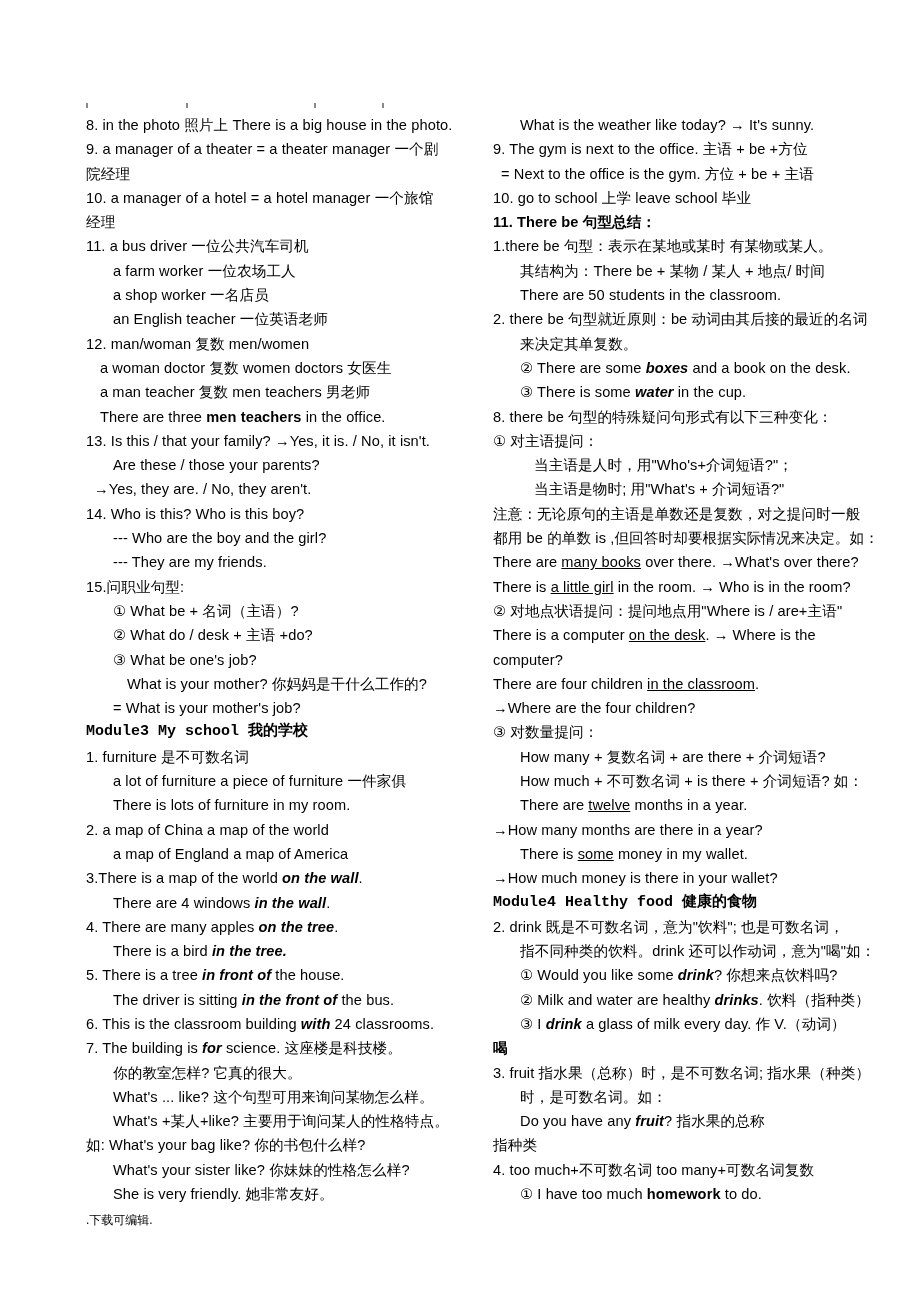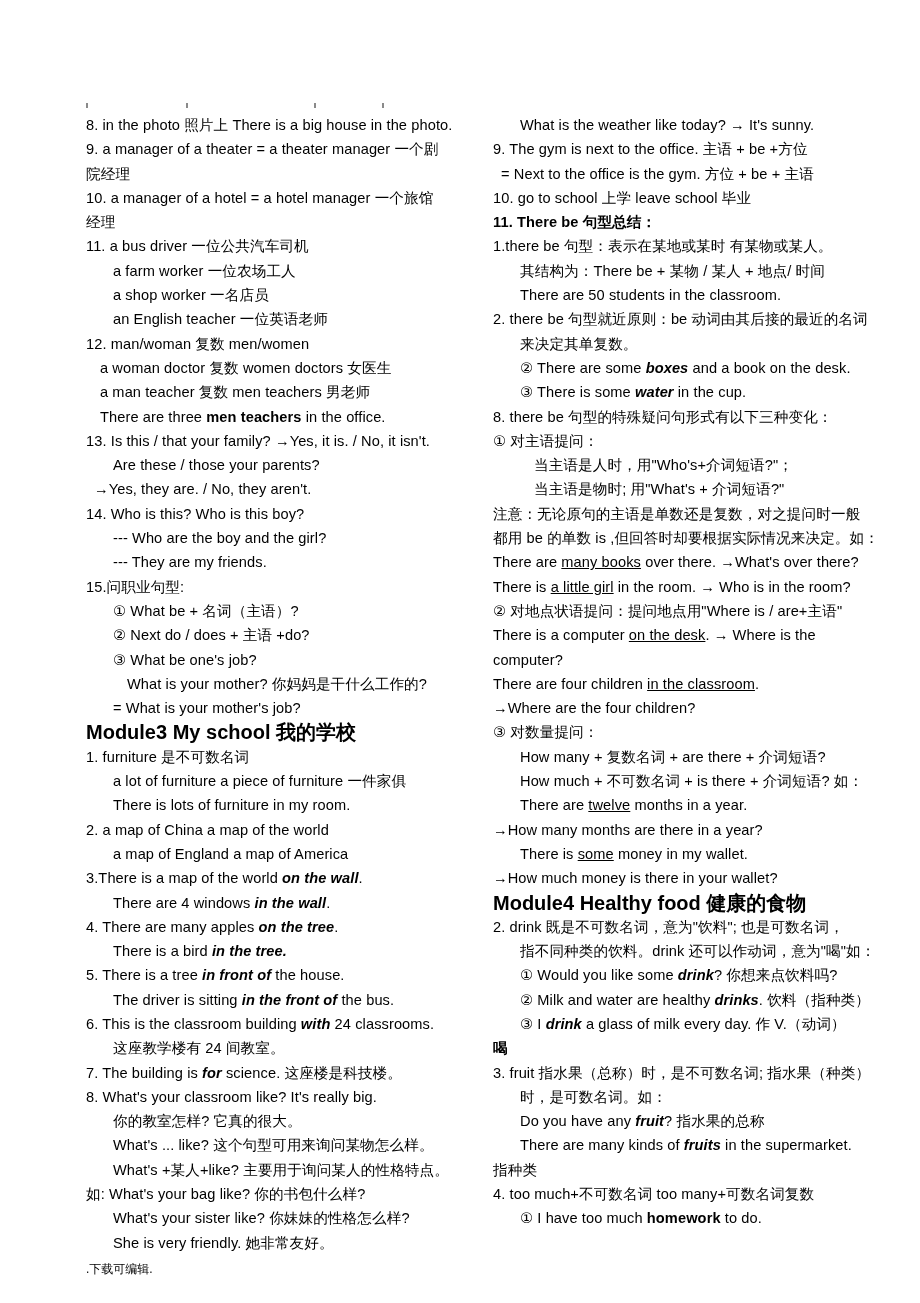"② Next do / does" div.ln { text: Next do / does -> What do / desk }
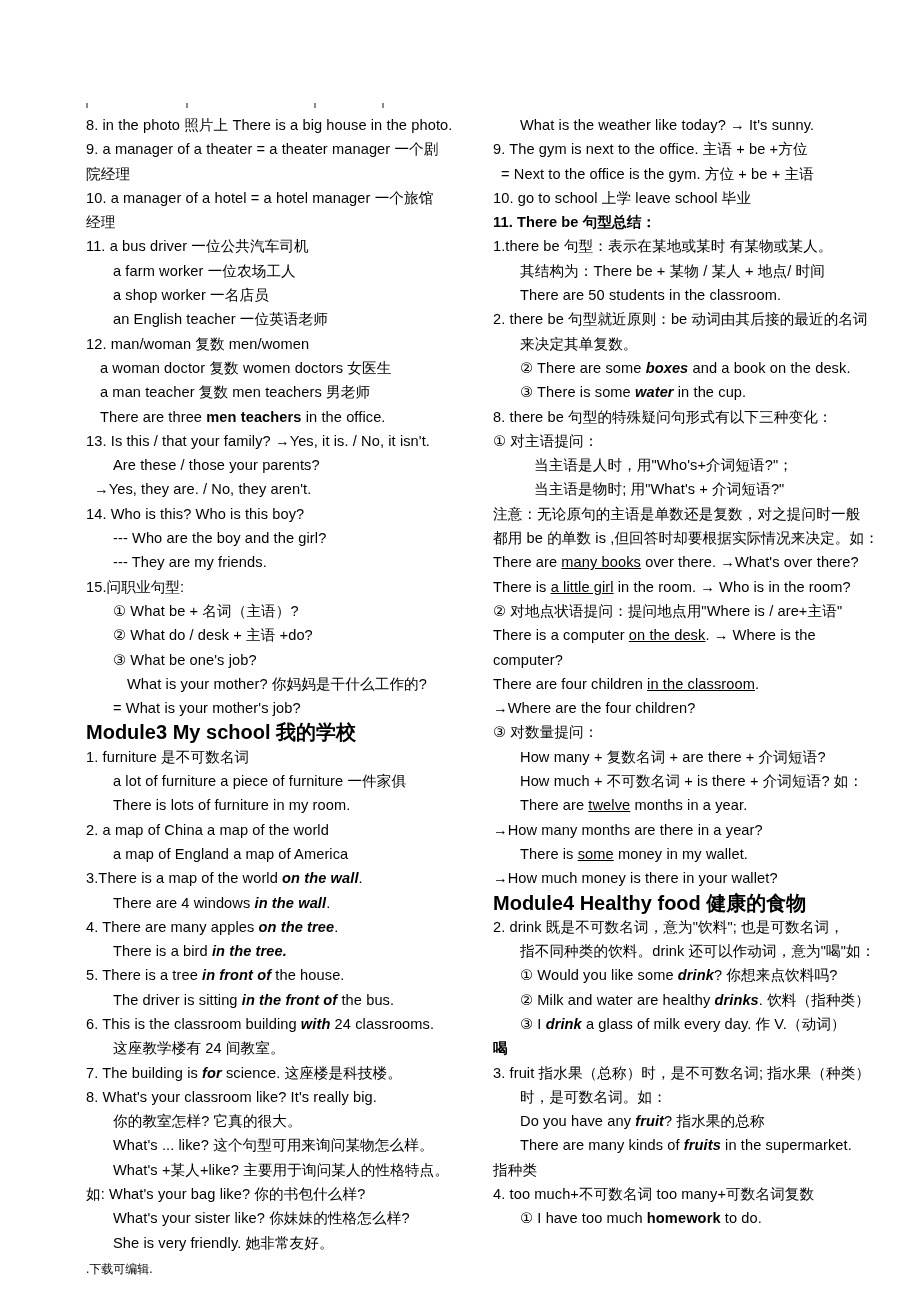"Module3 My school 我的学校" .modhead { font-family: none -> Liberation Mono, monospace; font-size: 20px -> 15px }
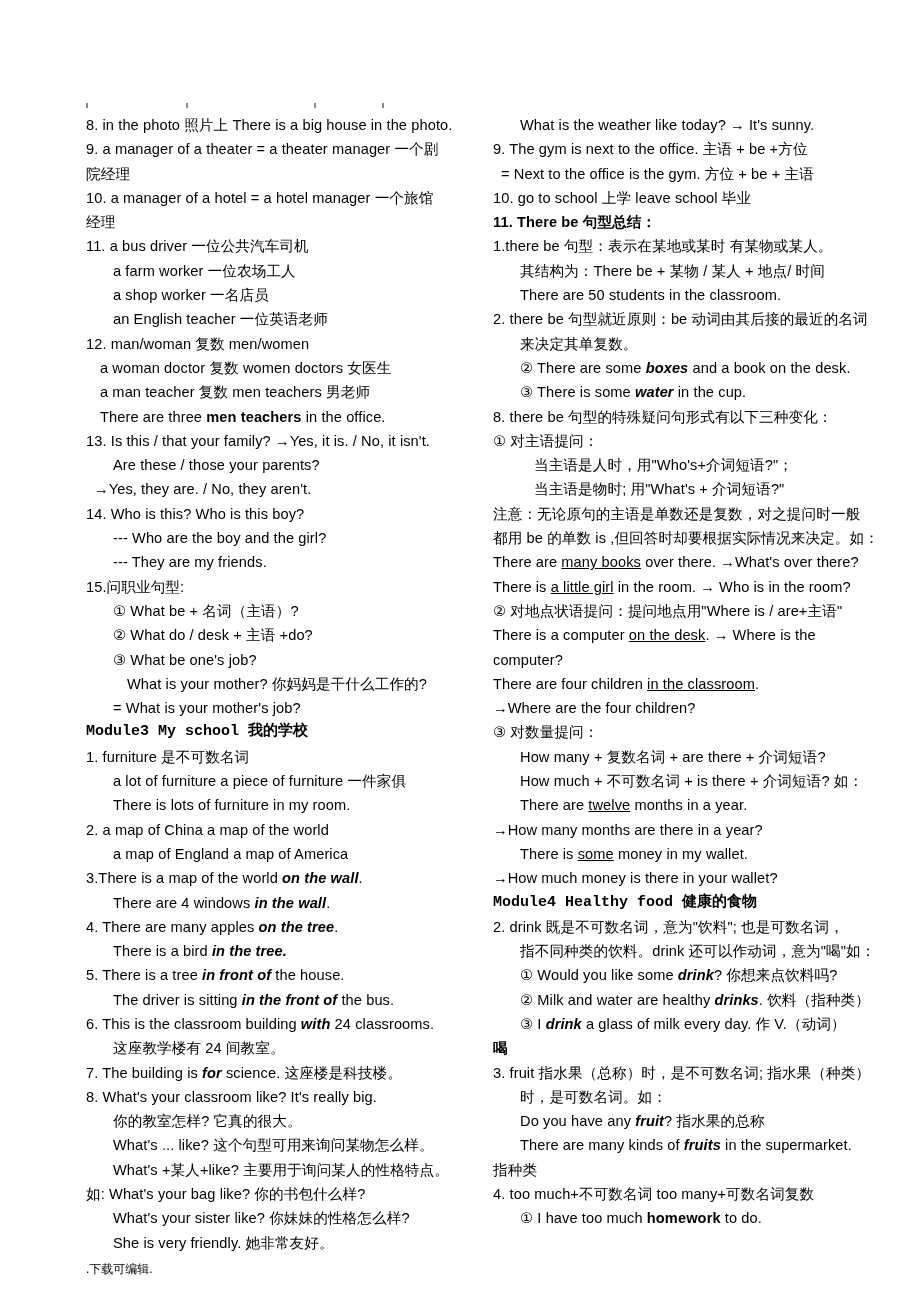"这座教学楼有 24 间教室。" div.ln { html: <div>这座教学楼有 24 间教室。</div> -> none }
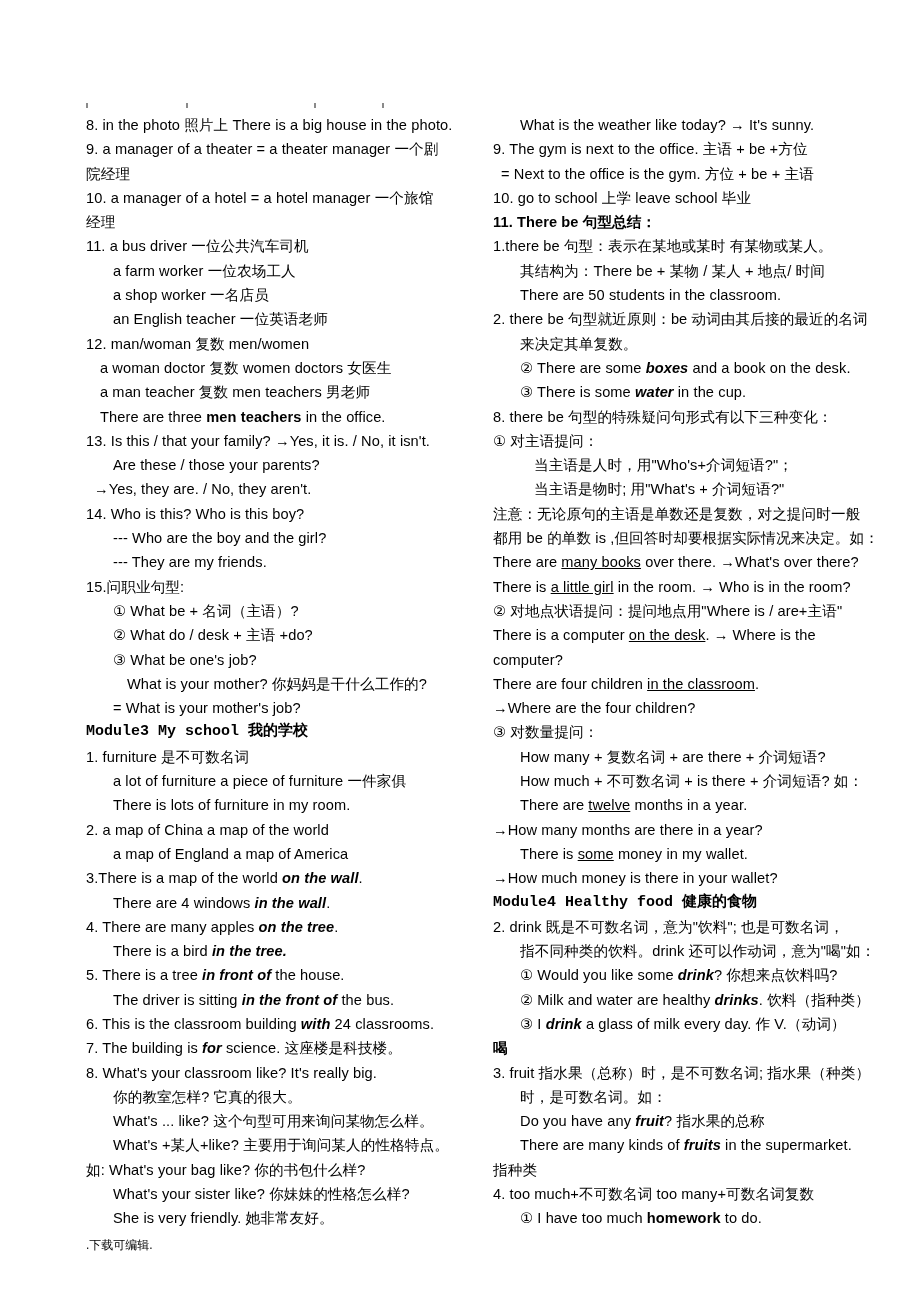"8. What's your classroom like?" div.ln { html: <div>8. What's your classroom like? It's really big.</div> -> none }
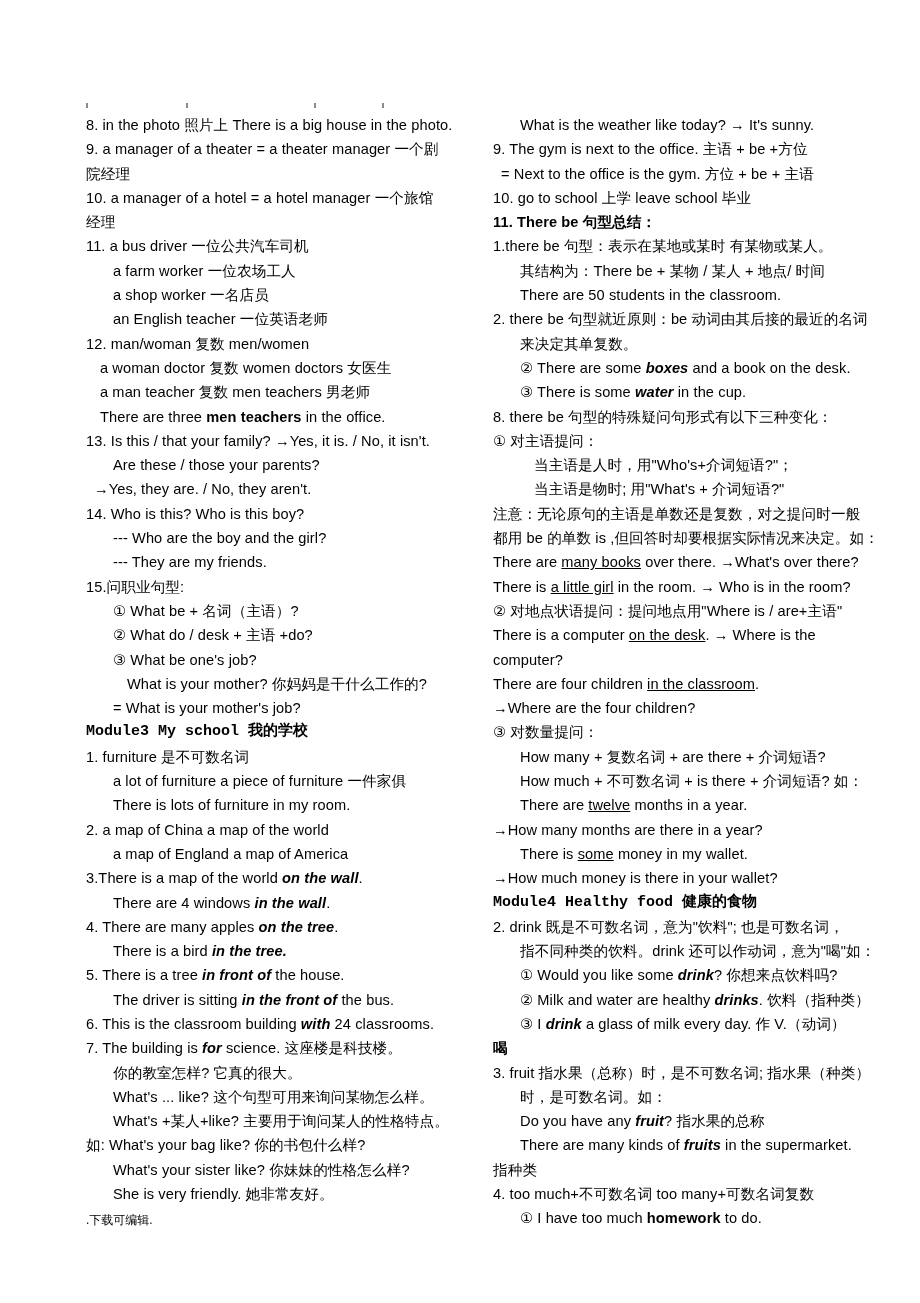"There are many kinds of" div.ln { html: <div>There are many kinds of <span>fruits</span> in the supermarket.</div> -> none }
